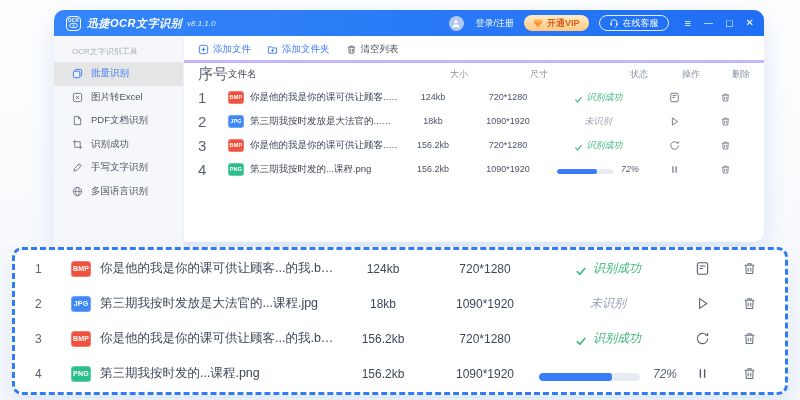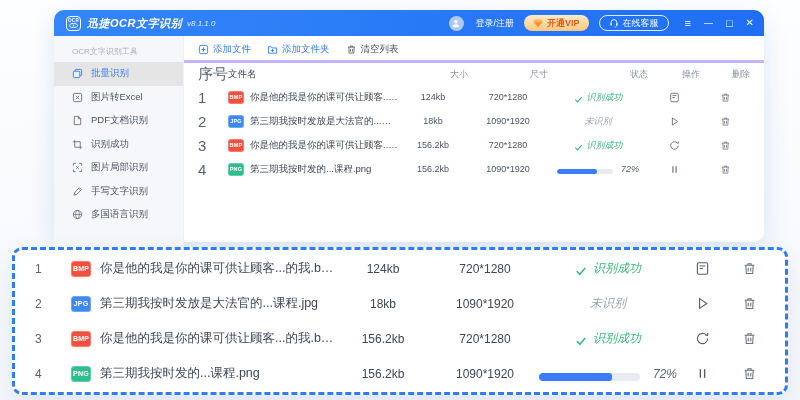"图片局部识别" div.side-item { html: <div> <svg> <path></path> <path></path> </svg> <span>图片局部识别</span> </div> -> none }
